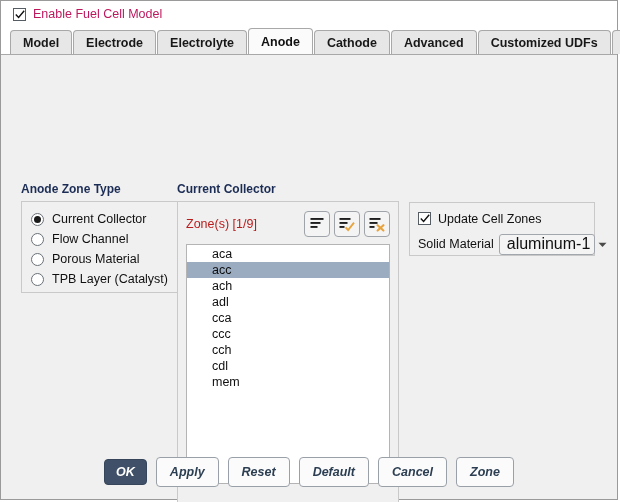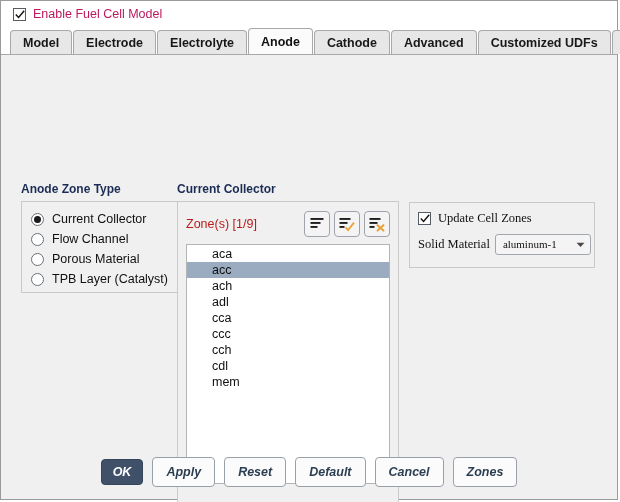"Update Cell Zones" .czc-box { font-family: Liberation Serif, serif -> none; height: 66px -> 54px }
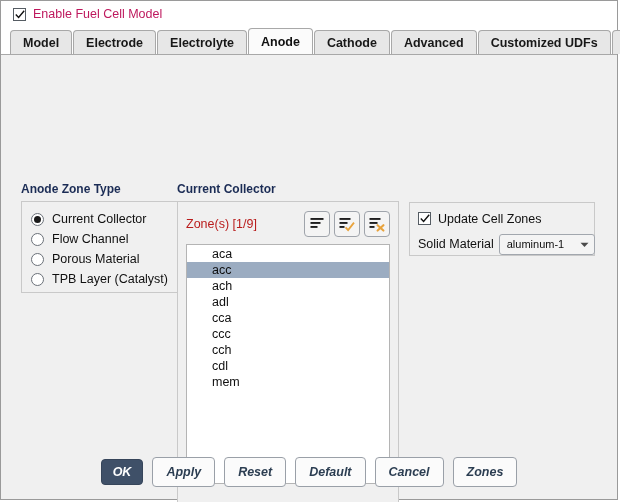"aluminum-1" .combo-value { font-size: 11px -> 16px }
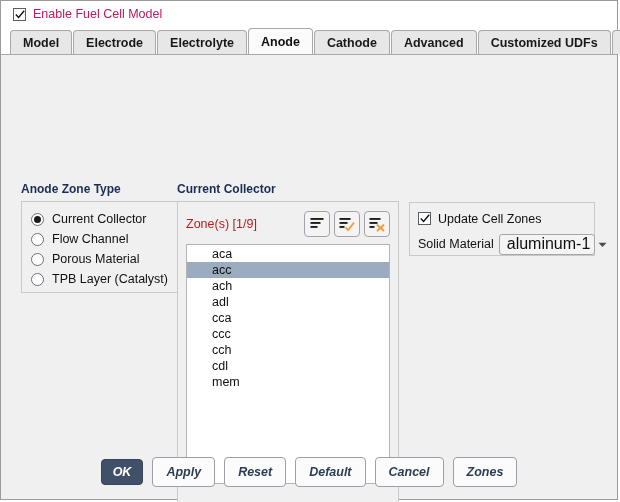"Zones" div.btn { text: Zones -> Zone }
